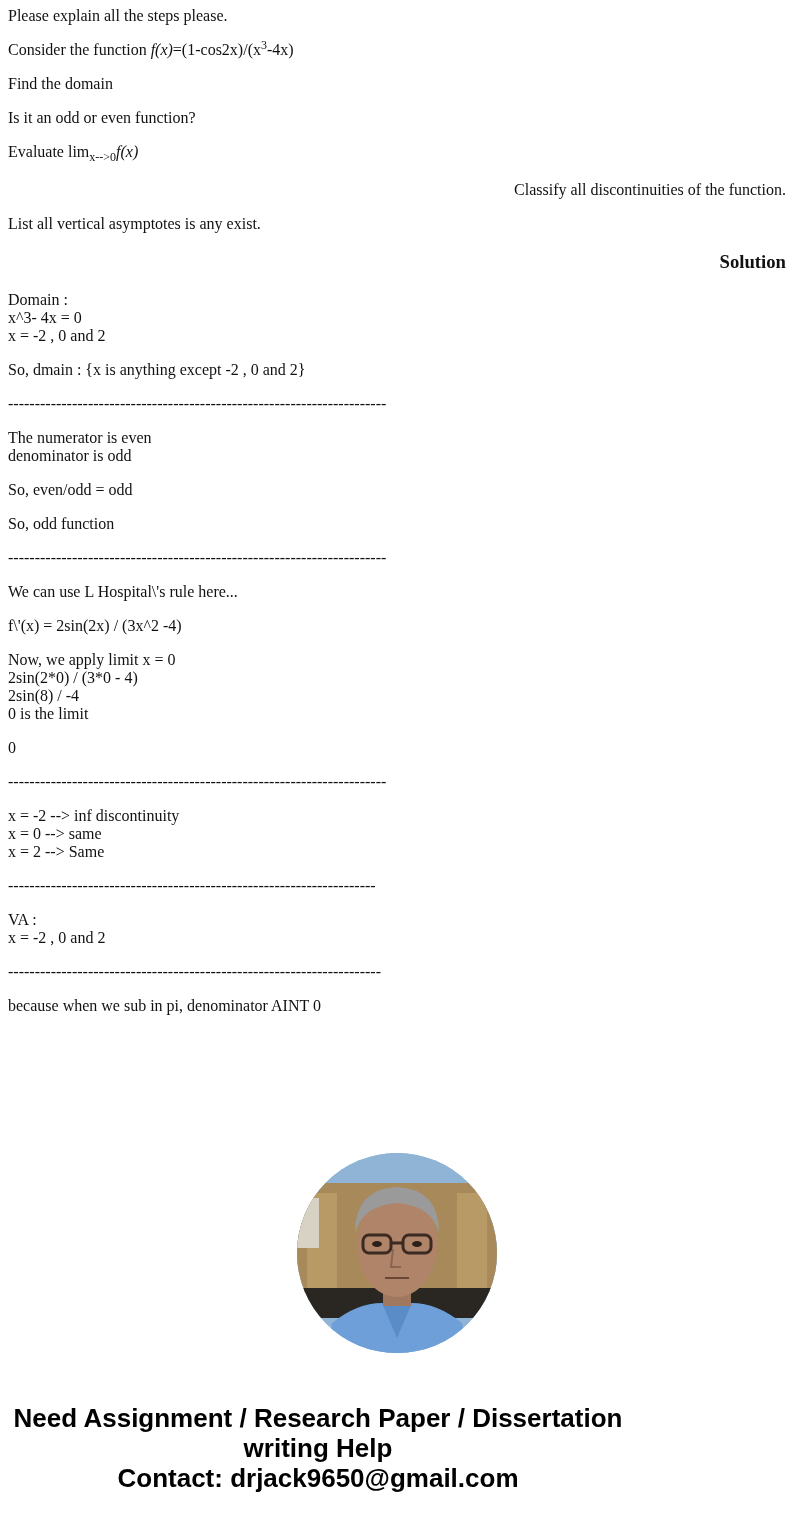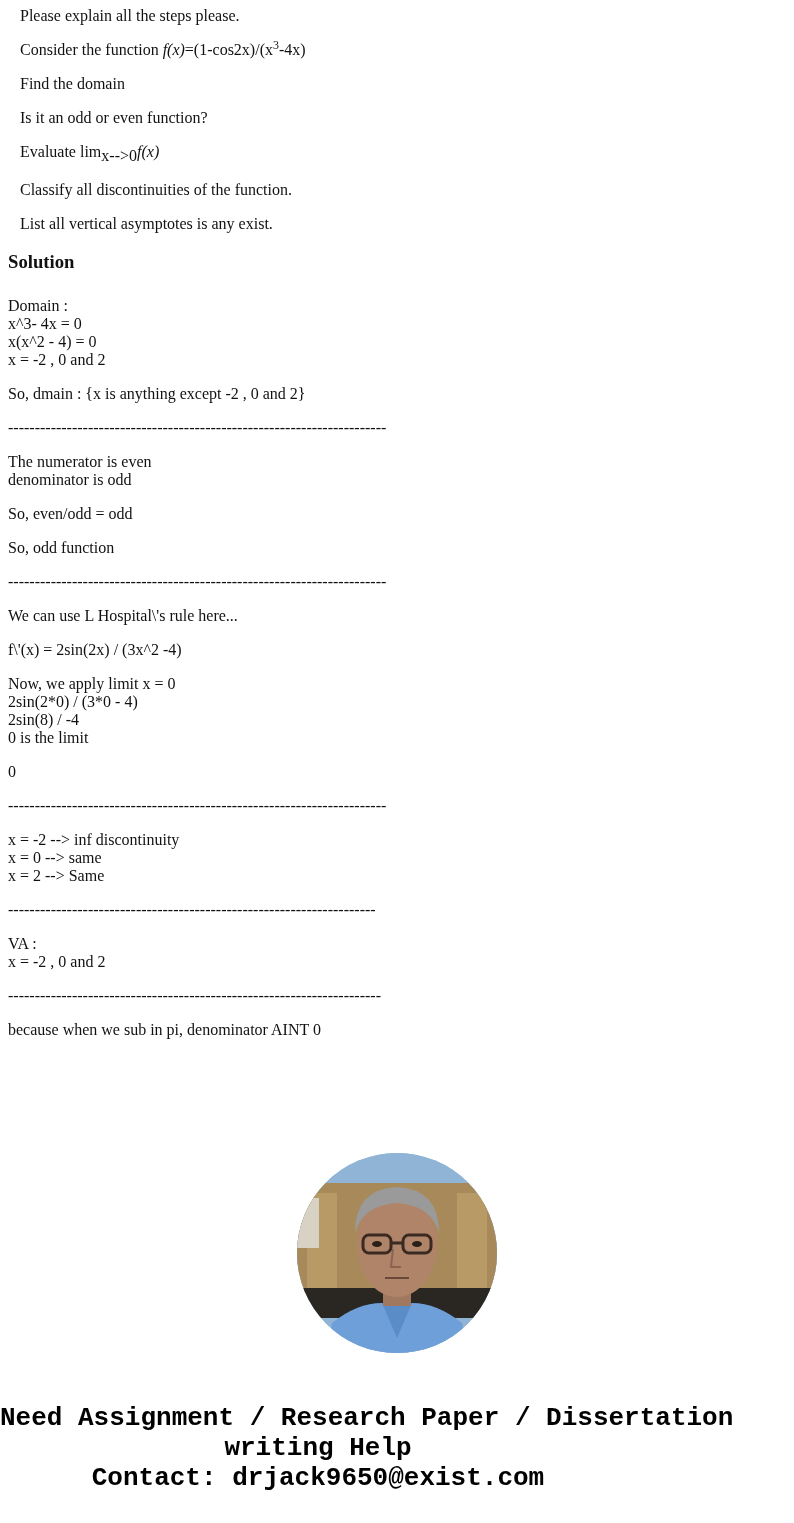"Please explain all the steps" .content p { margin: 0 0 16px 12px -> 0 0 16px 0 }
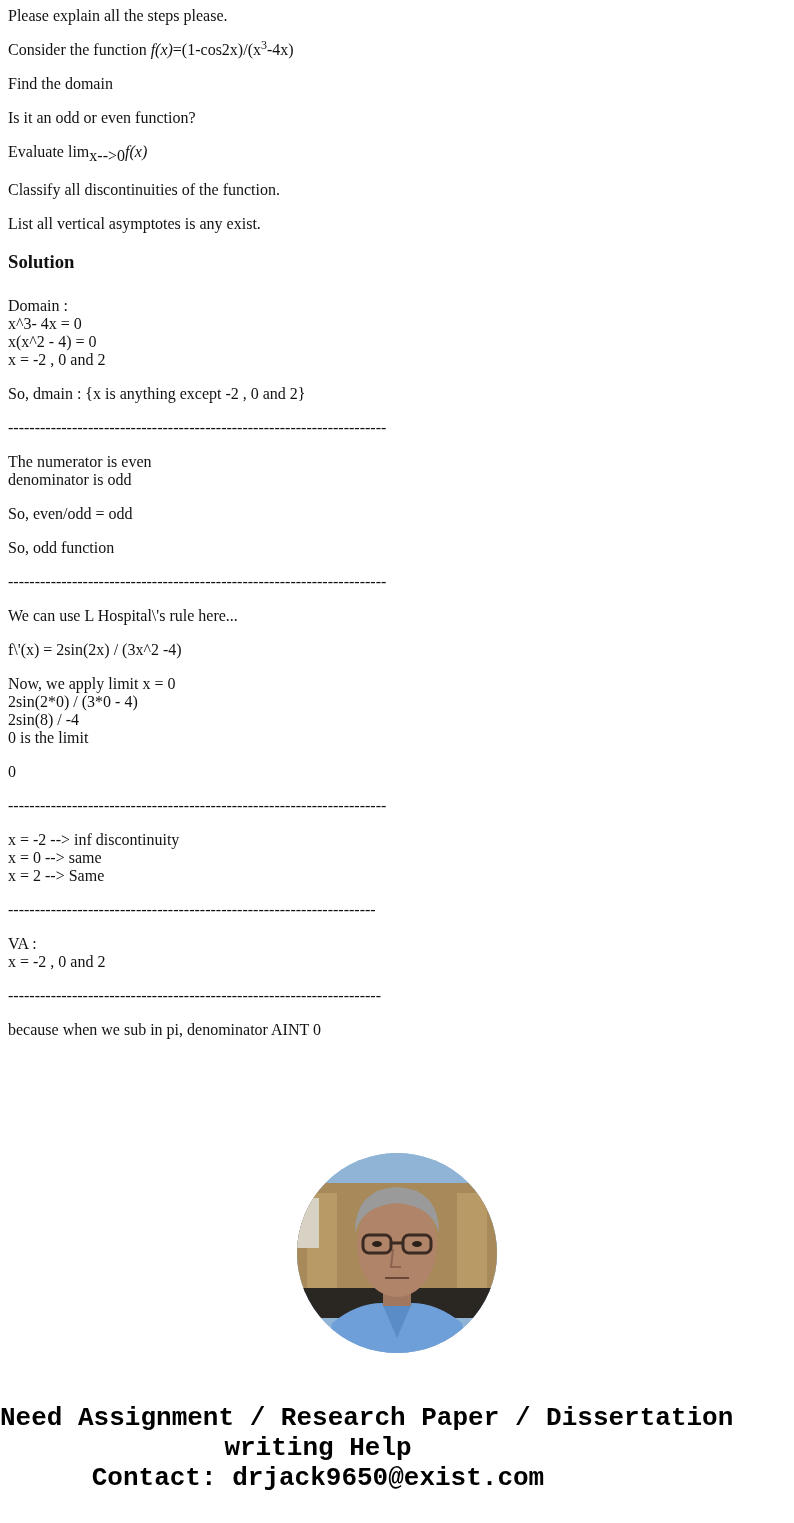"x-->0" sub { font-size: 16px -> 12px }
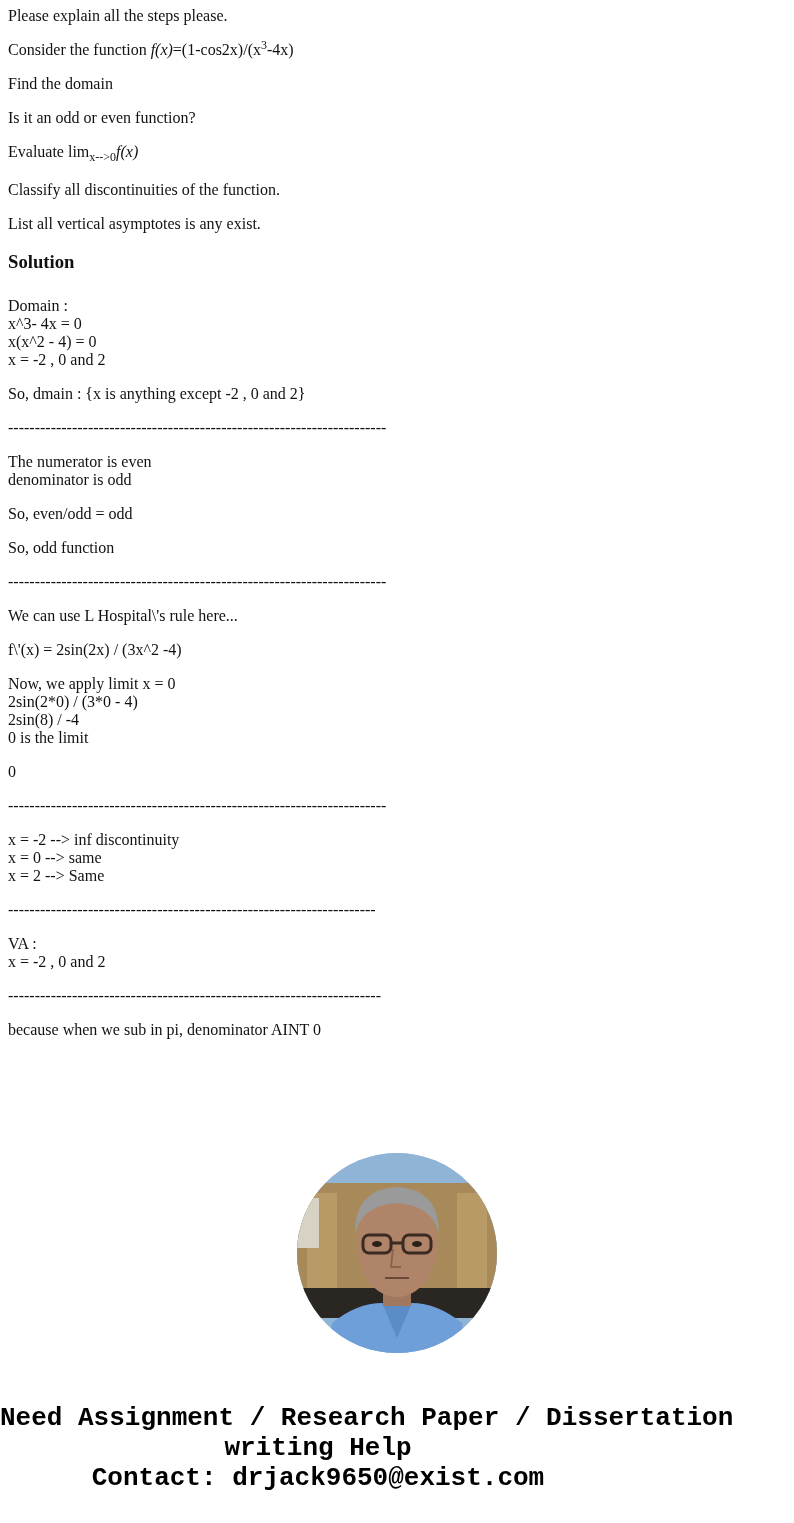"Classify all discontinuities of the" p { text-align: none -> right }
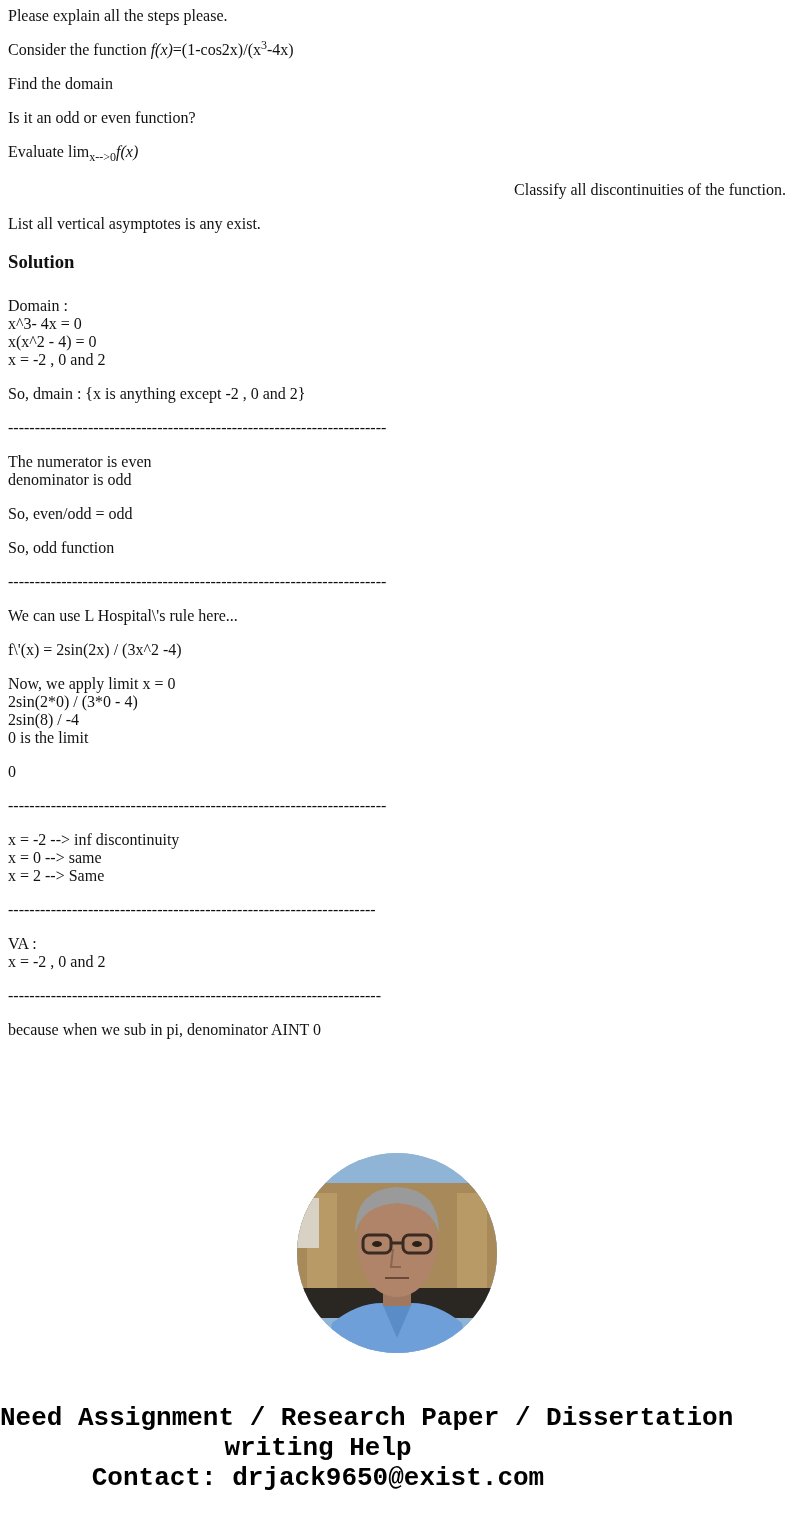"Solution" h3.solution { margin: 18px 0 24px 0 -> 18px 0 18px 0; text-align: none -> right }
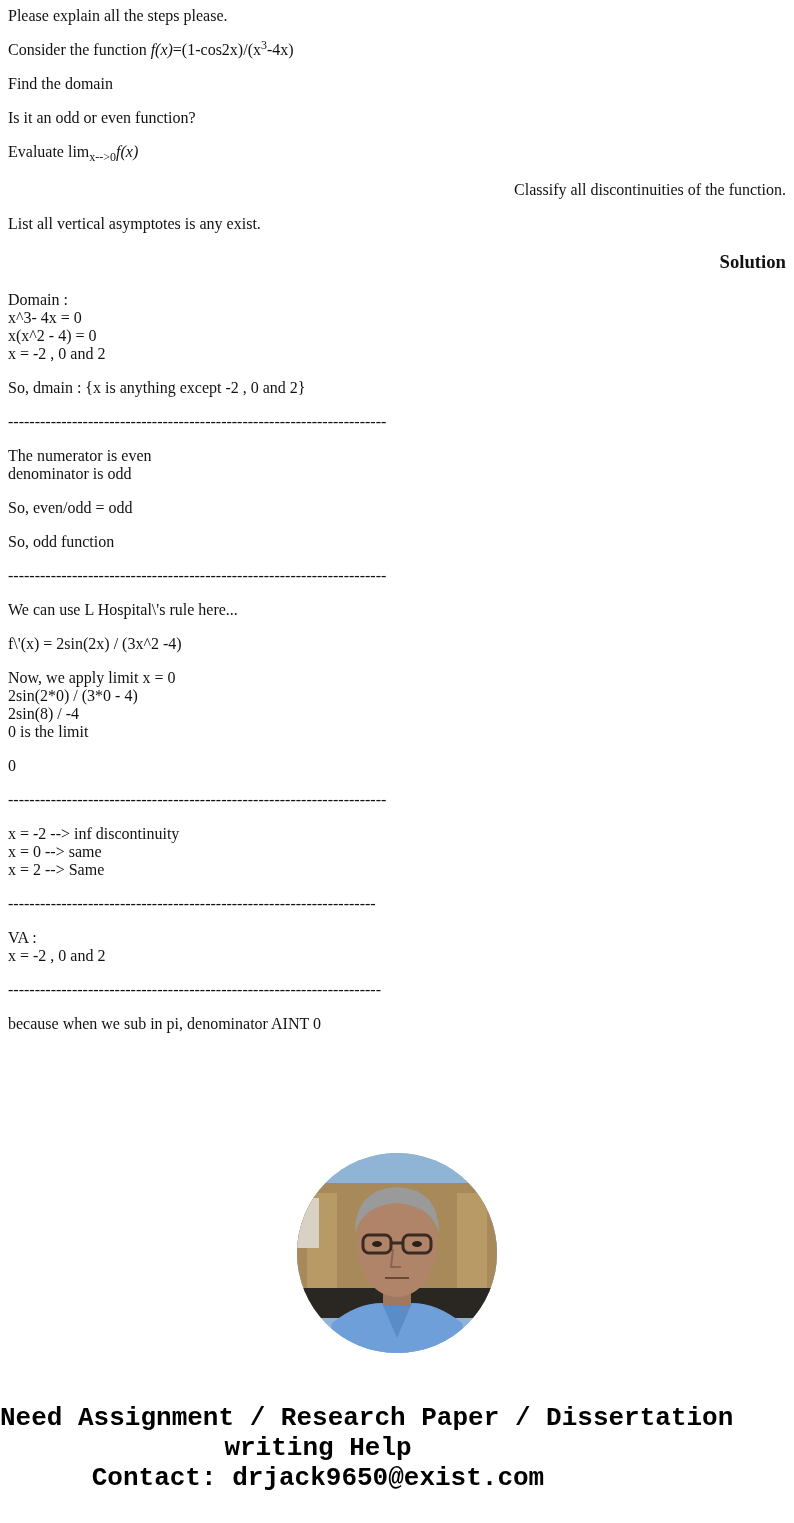"x(x^2 - 4) = 0" div { html: <div>x(x^2 - 4) = 0</div> -> none }
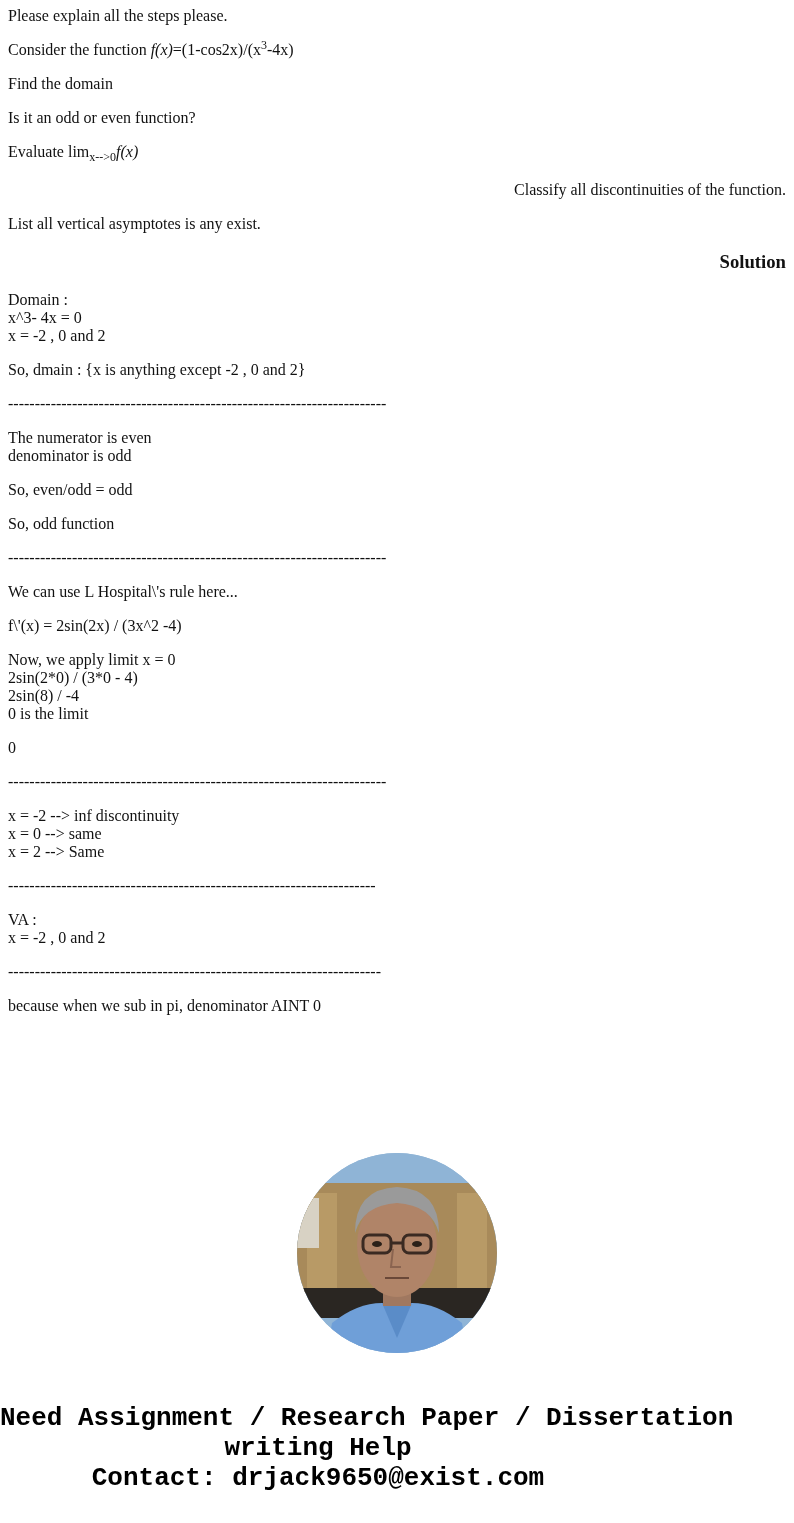"Need Assignment / Research Paper" .footer { font-family: Liberation Mono, monospace -> Liberation Sans, sans-serif }
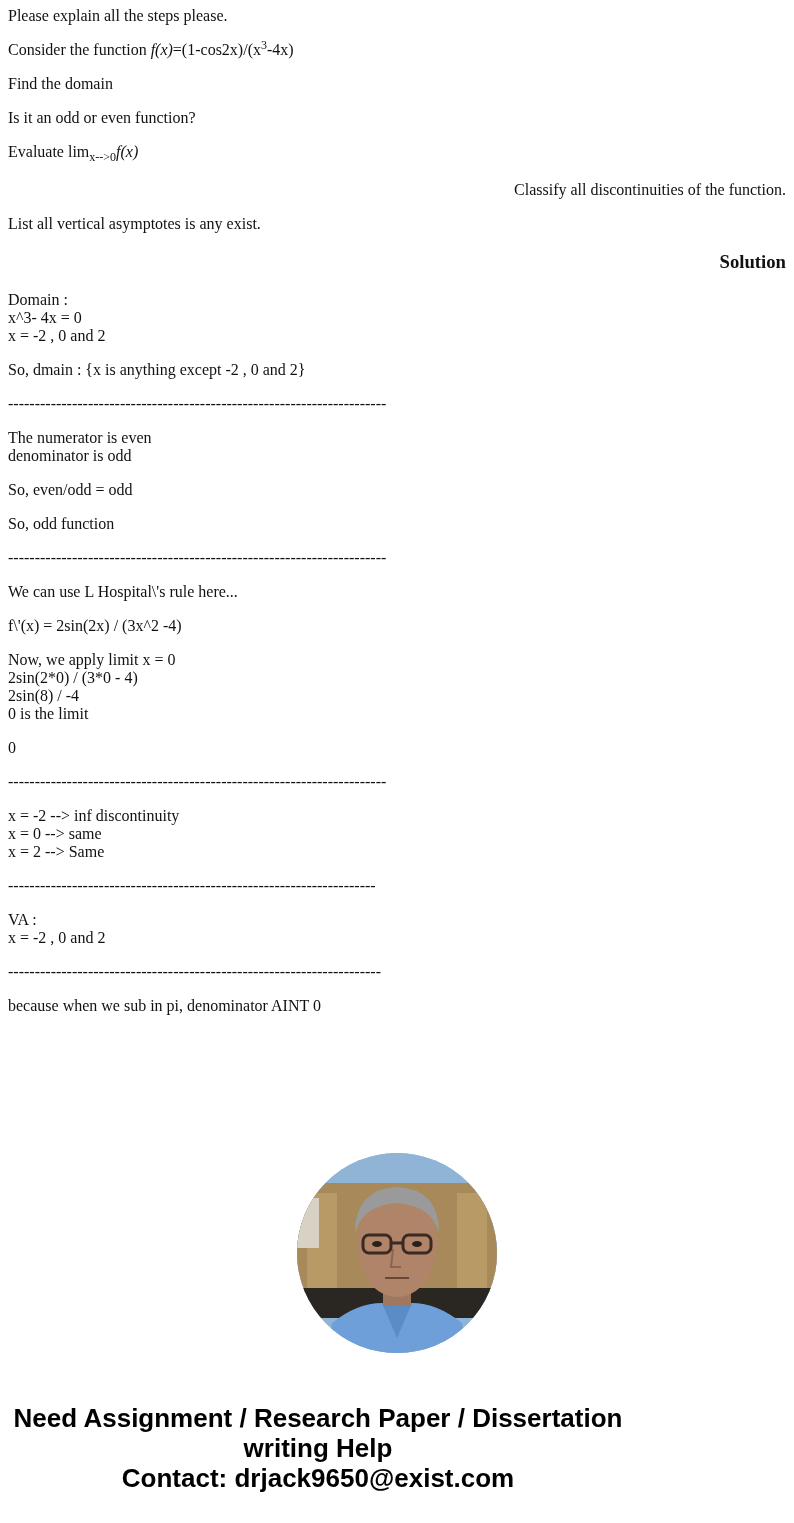"Contact: drjack9650@exist.com" div { text: drjack9650@exist.com -> drjack9650@gmail.com }
